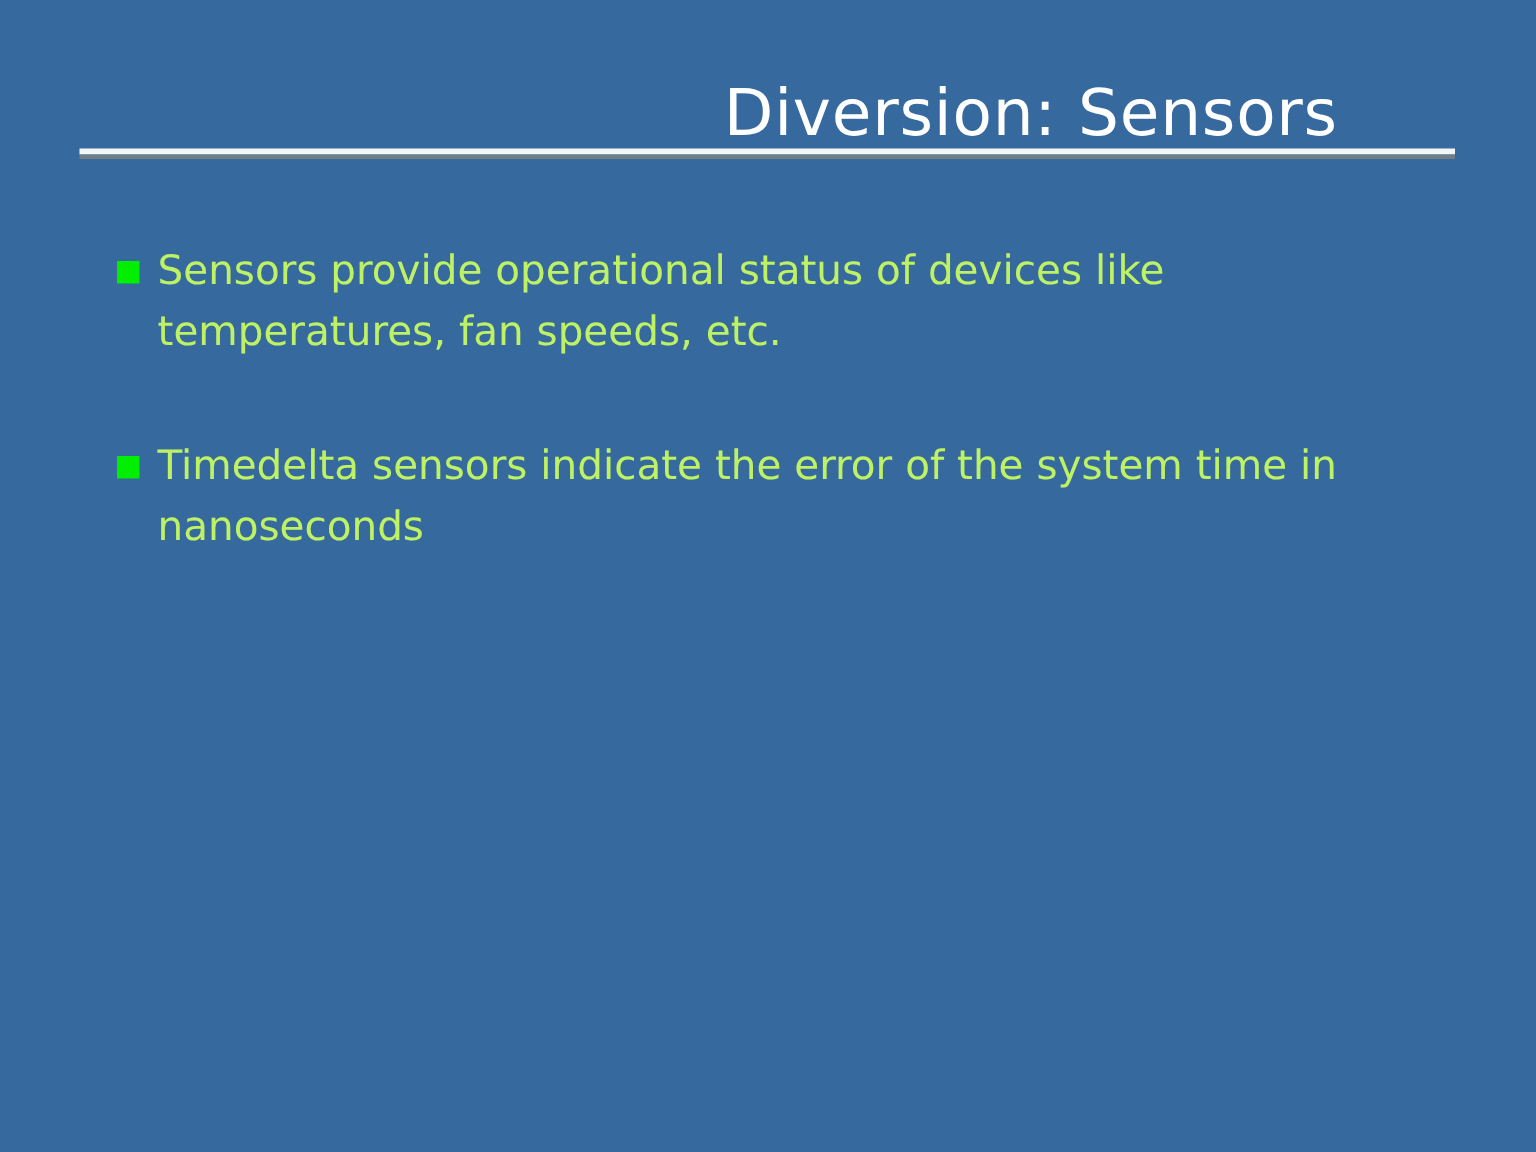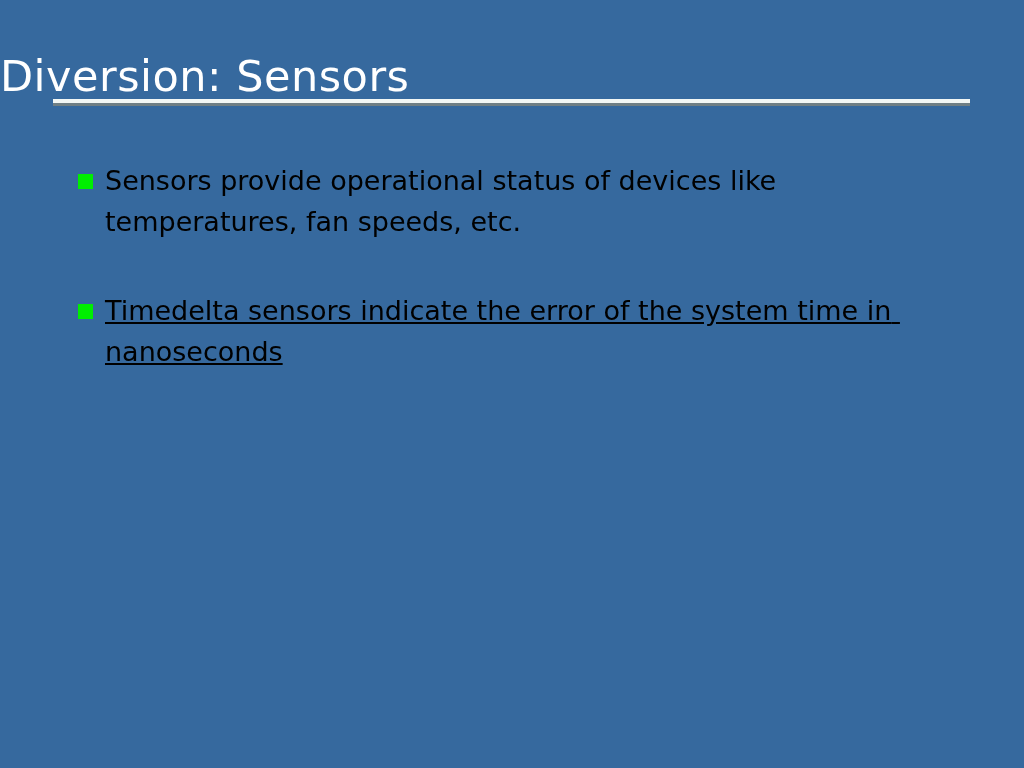"Diversion: Sensors" .title-block { text-align: left -> right }
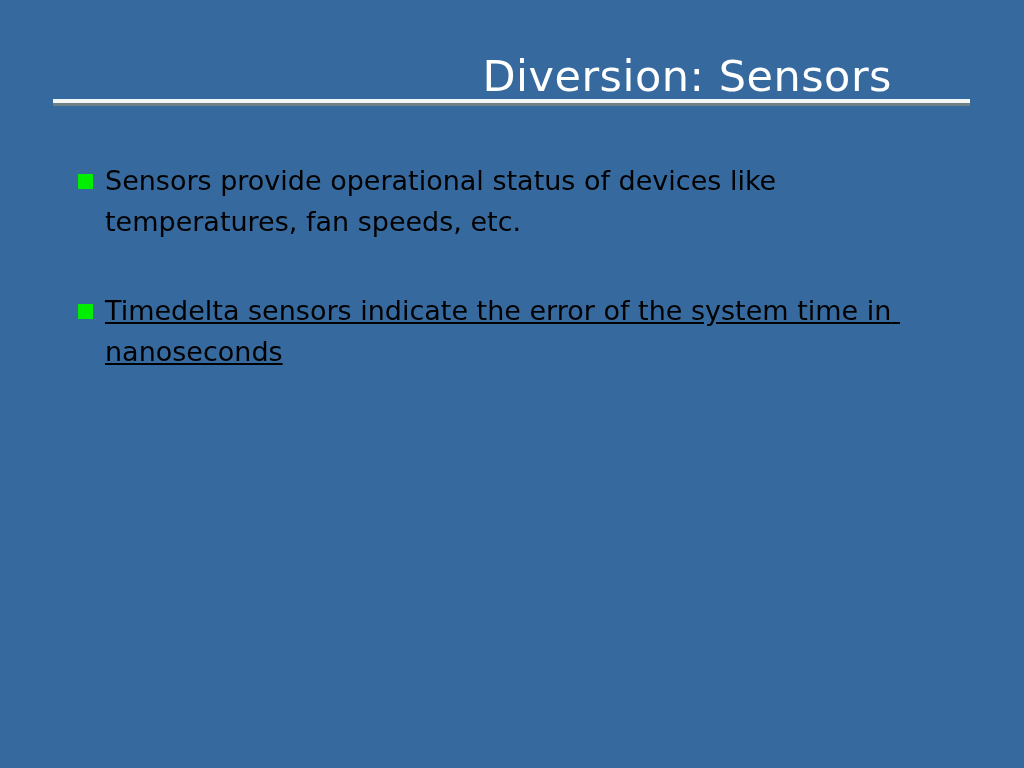"Sensors provide operational status of" .bullet-text { color: #000000 -> #bef264 }
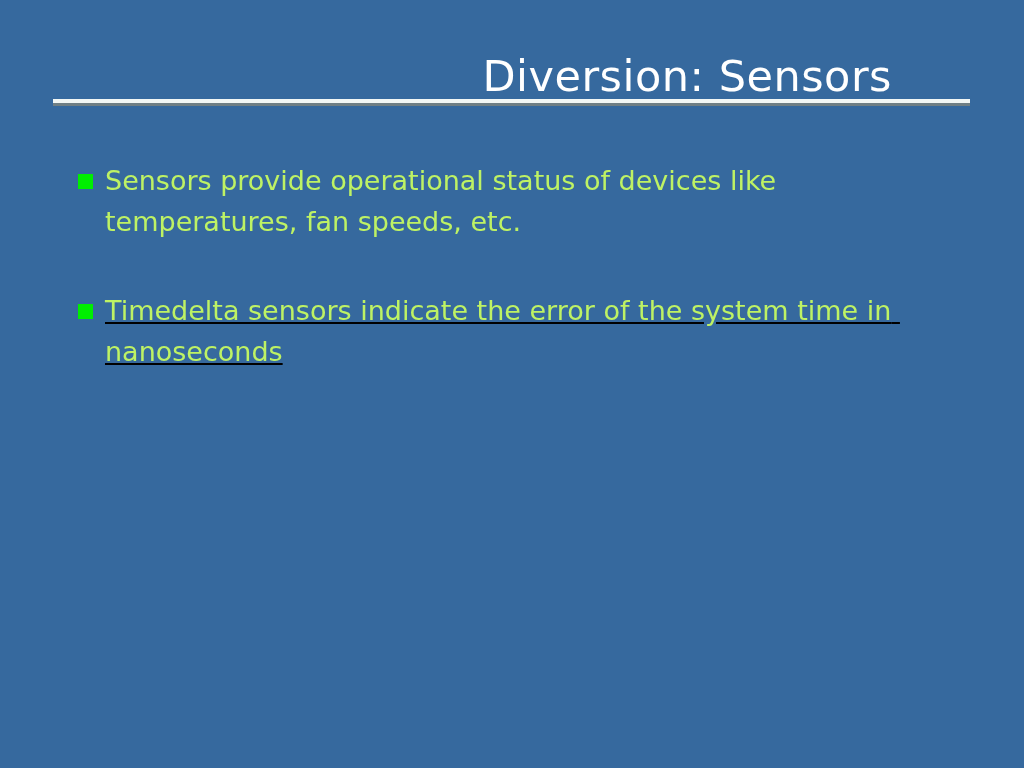"Timedelta sensors indicate the error" .bullet-item:last-child { text-decoration: underline -> none }
